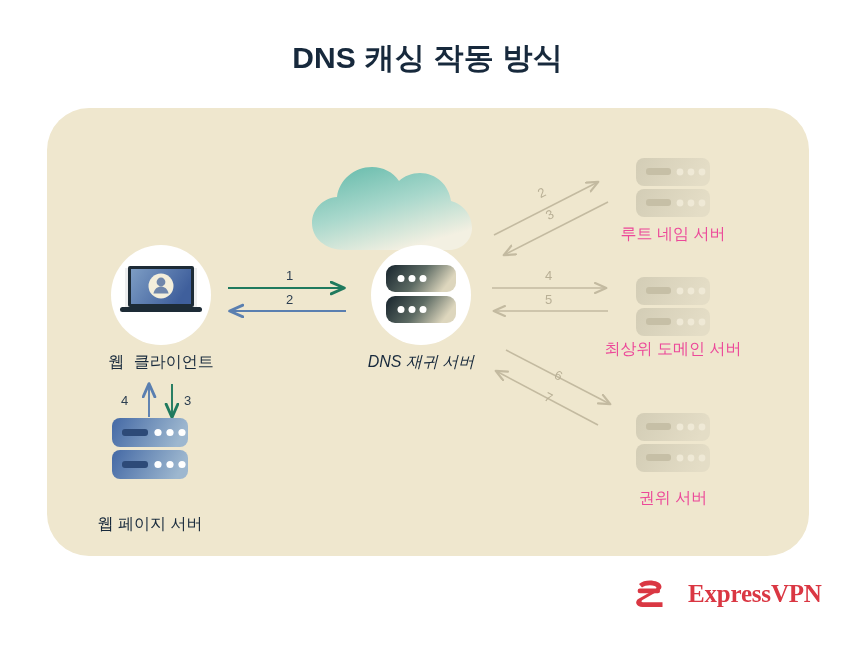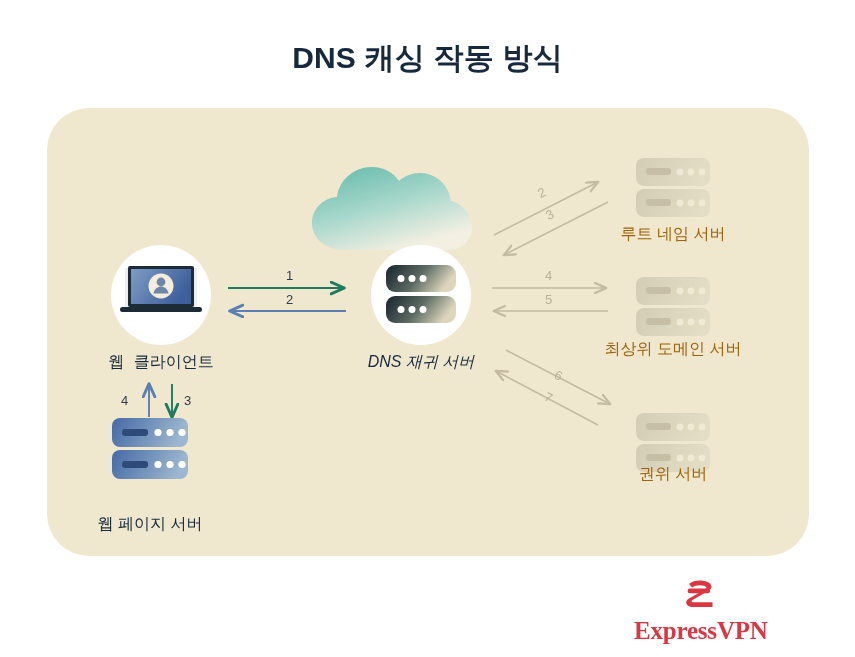"루트 네임 서버" .node-label.faded { color: #a16207 -> #ec4899 }
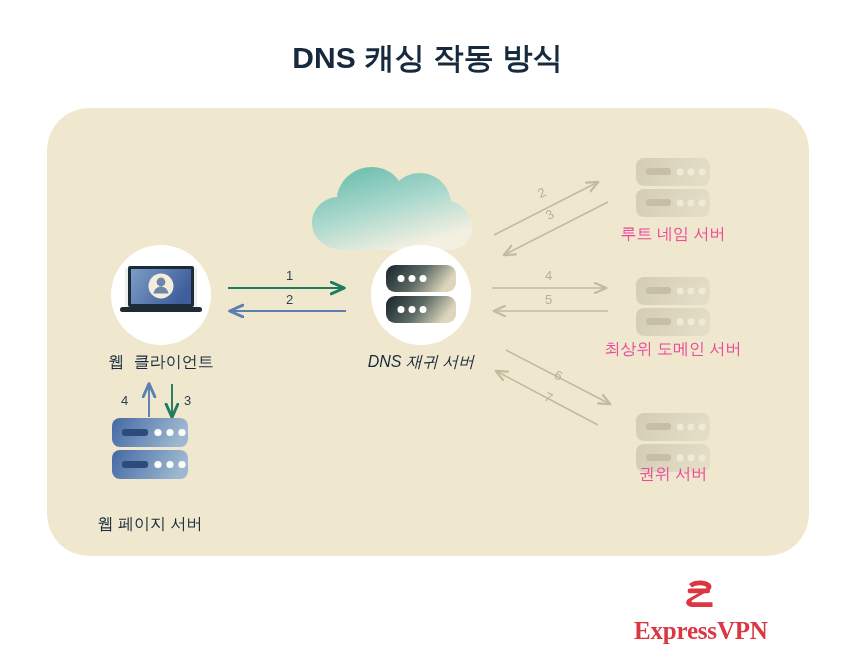"권위 서버" div.node-label { top: 464px -> 488px }
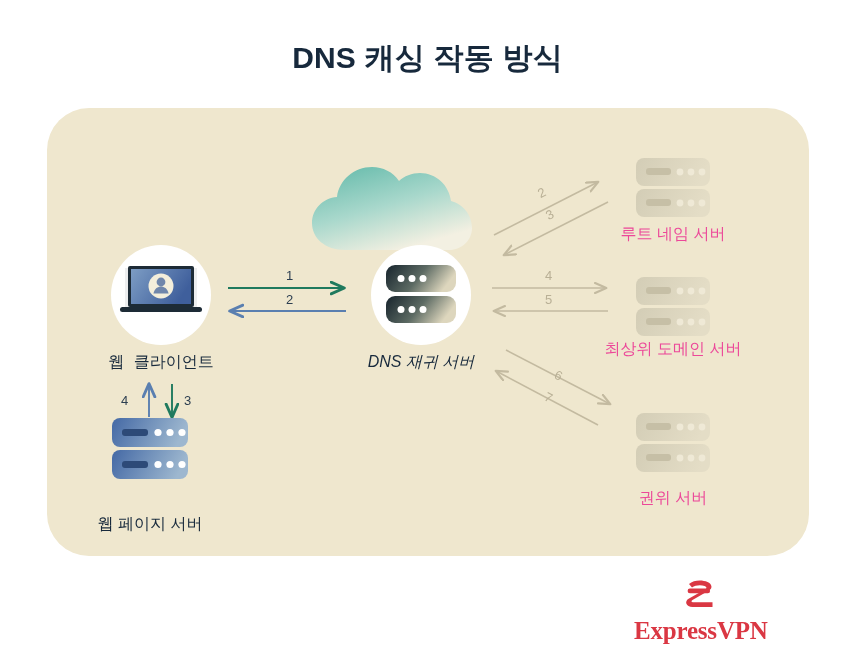"ExpressVPN" .logo { align-items: center -> flex-end; flex-direction: column -> none; gap: 9px -> 20px }
